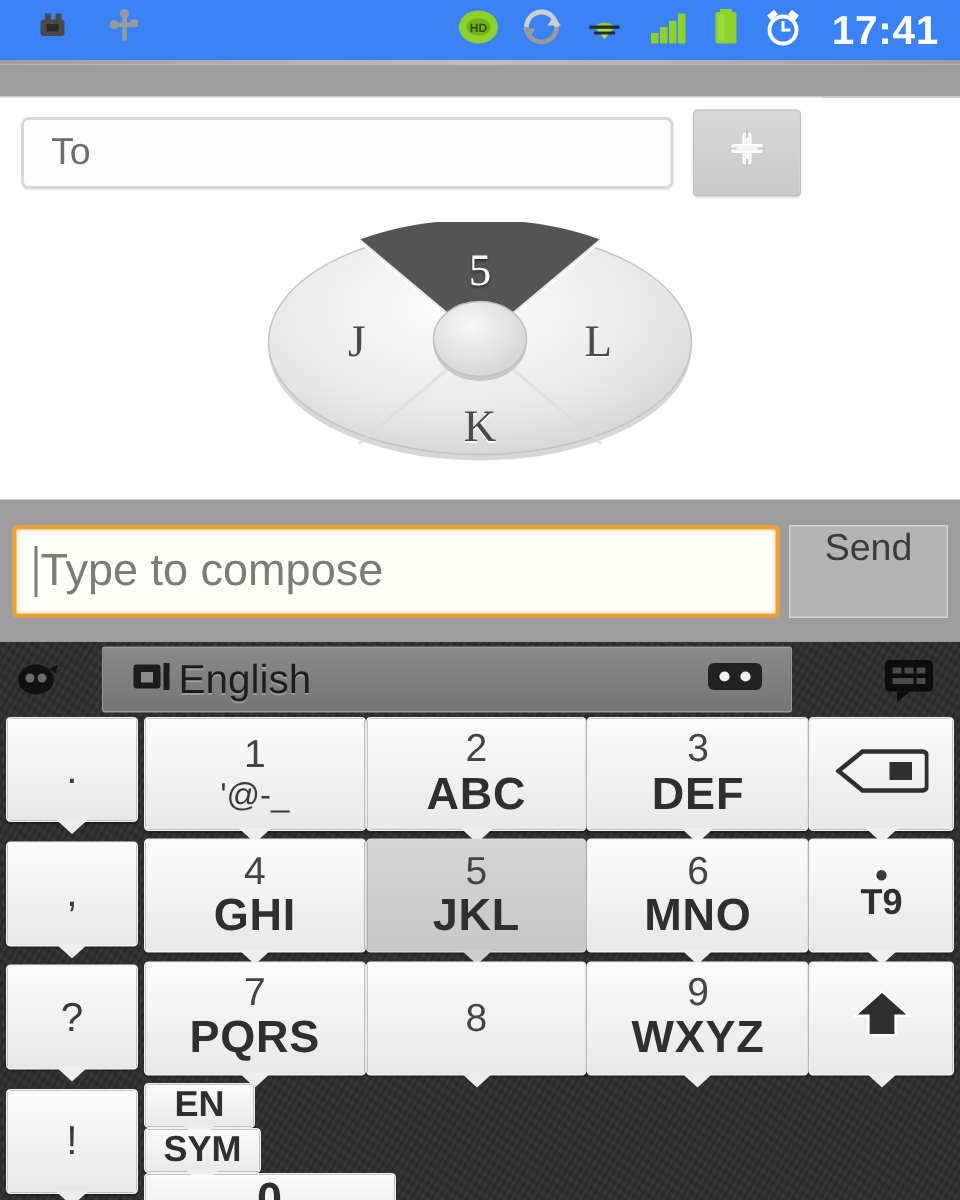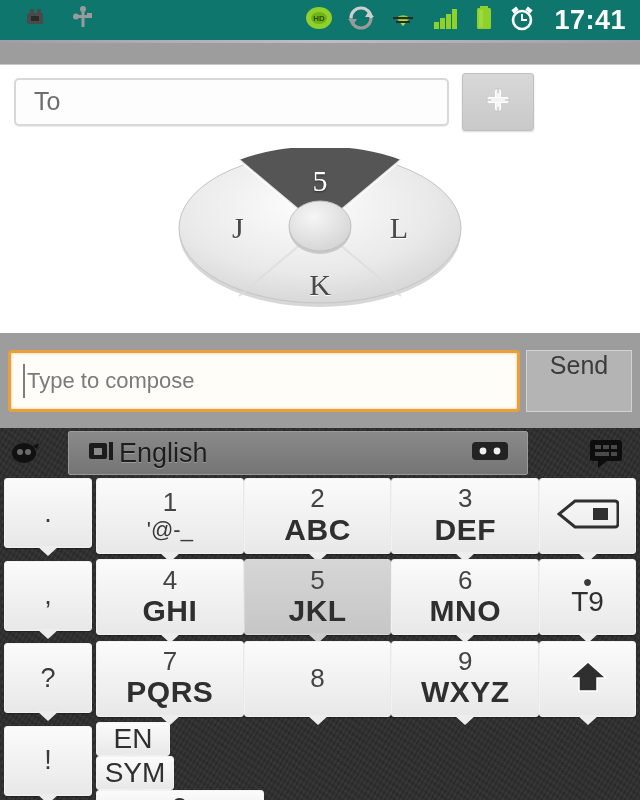"HD" .statusbar { background: #0f766e -> #3b82f6 }
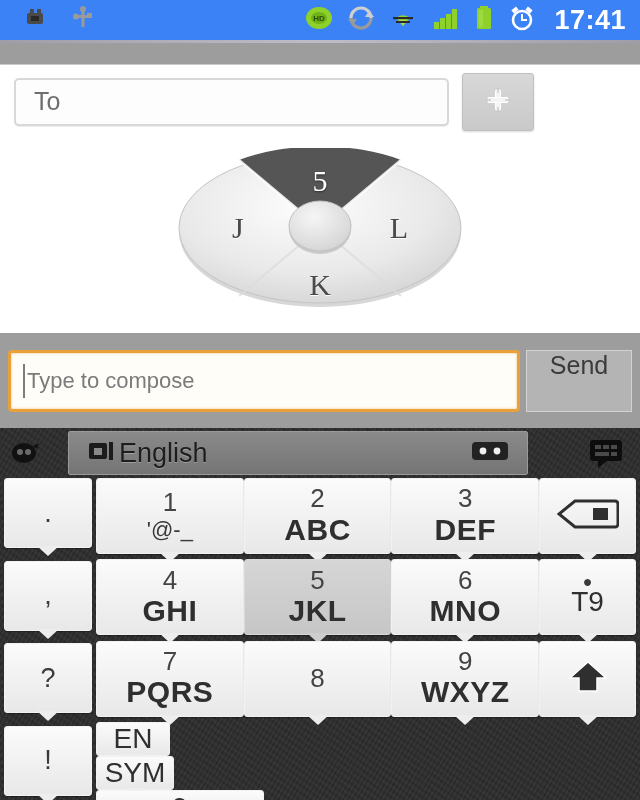"Type to compose" .compose-ph { font-size: 22px -> 30px }
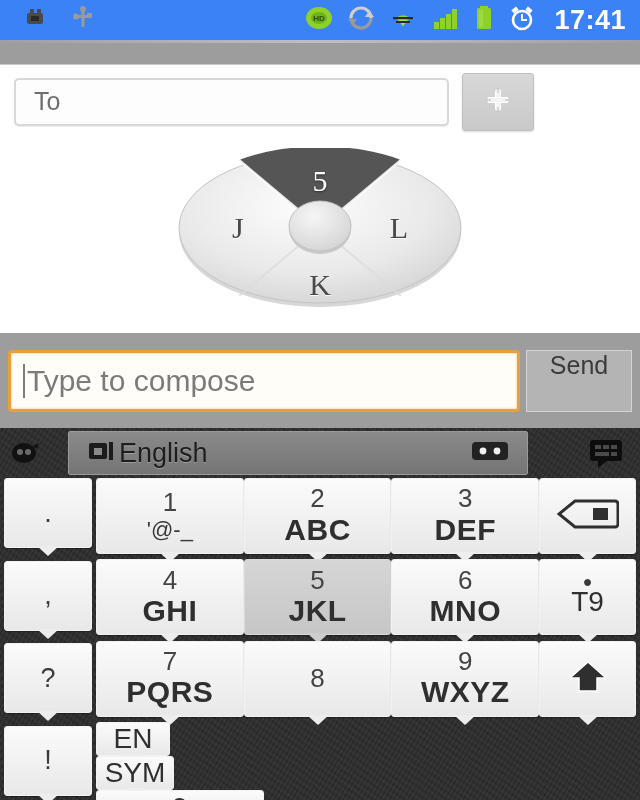"T9" .k-lbl { font-size: 28px -> 24px; font-weight: normal -> bold }
